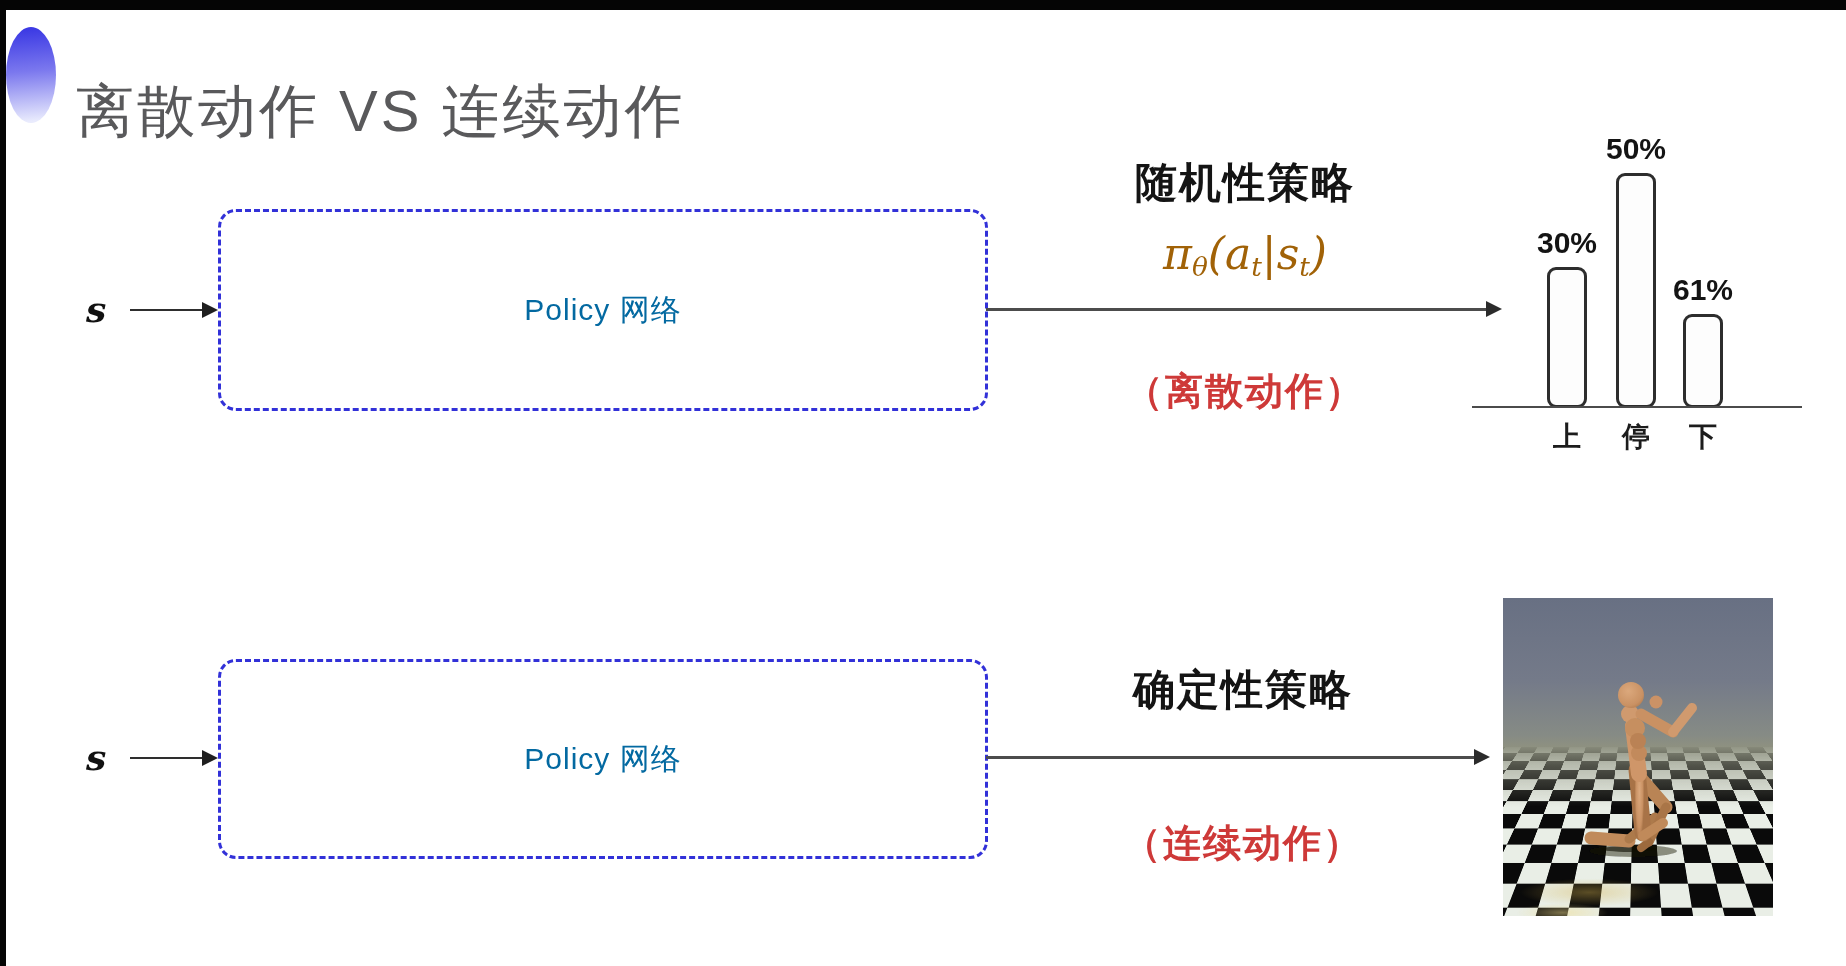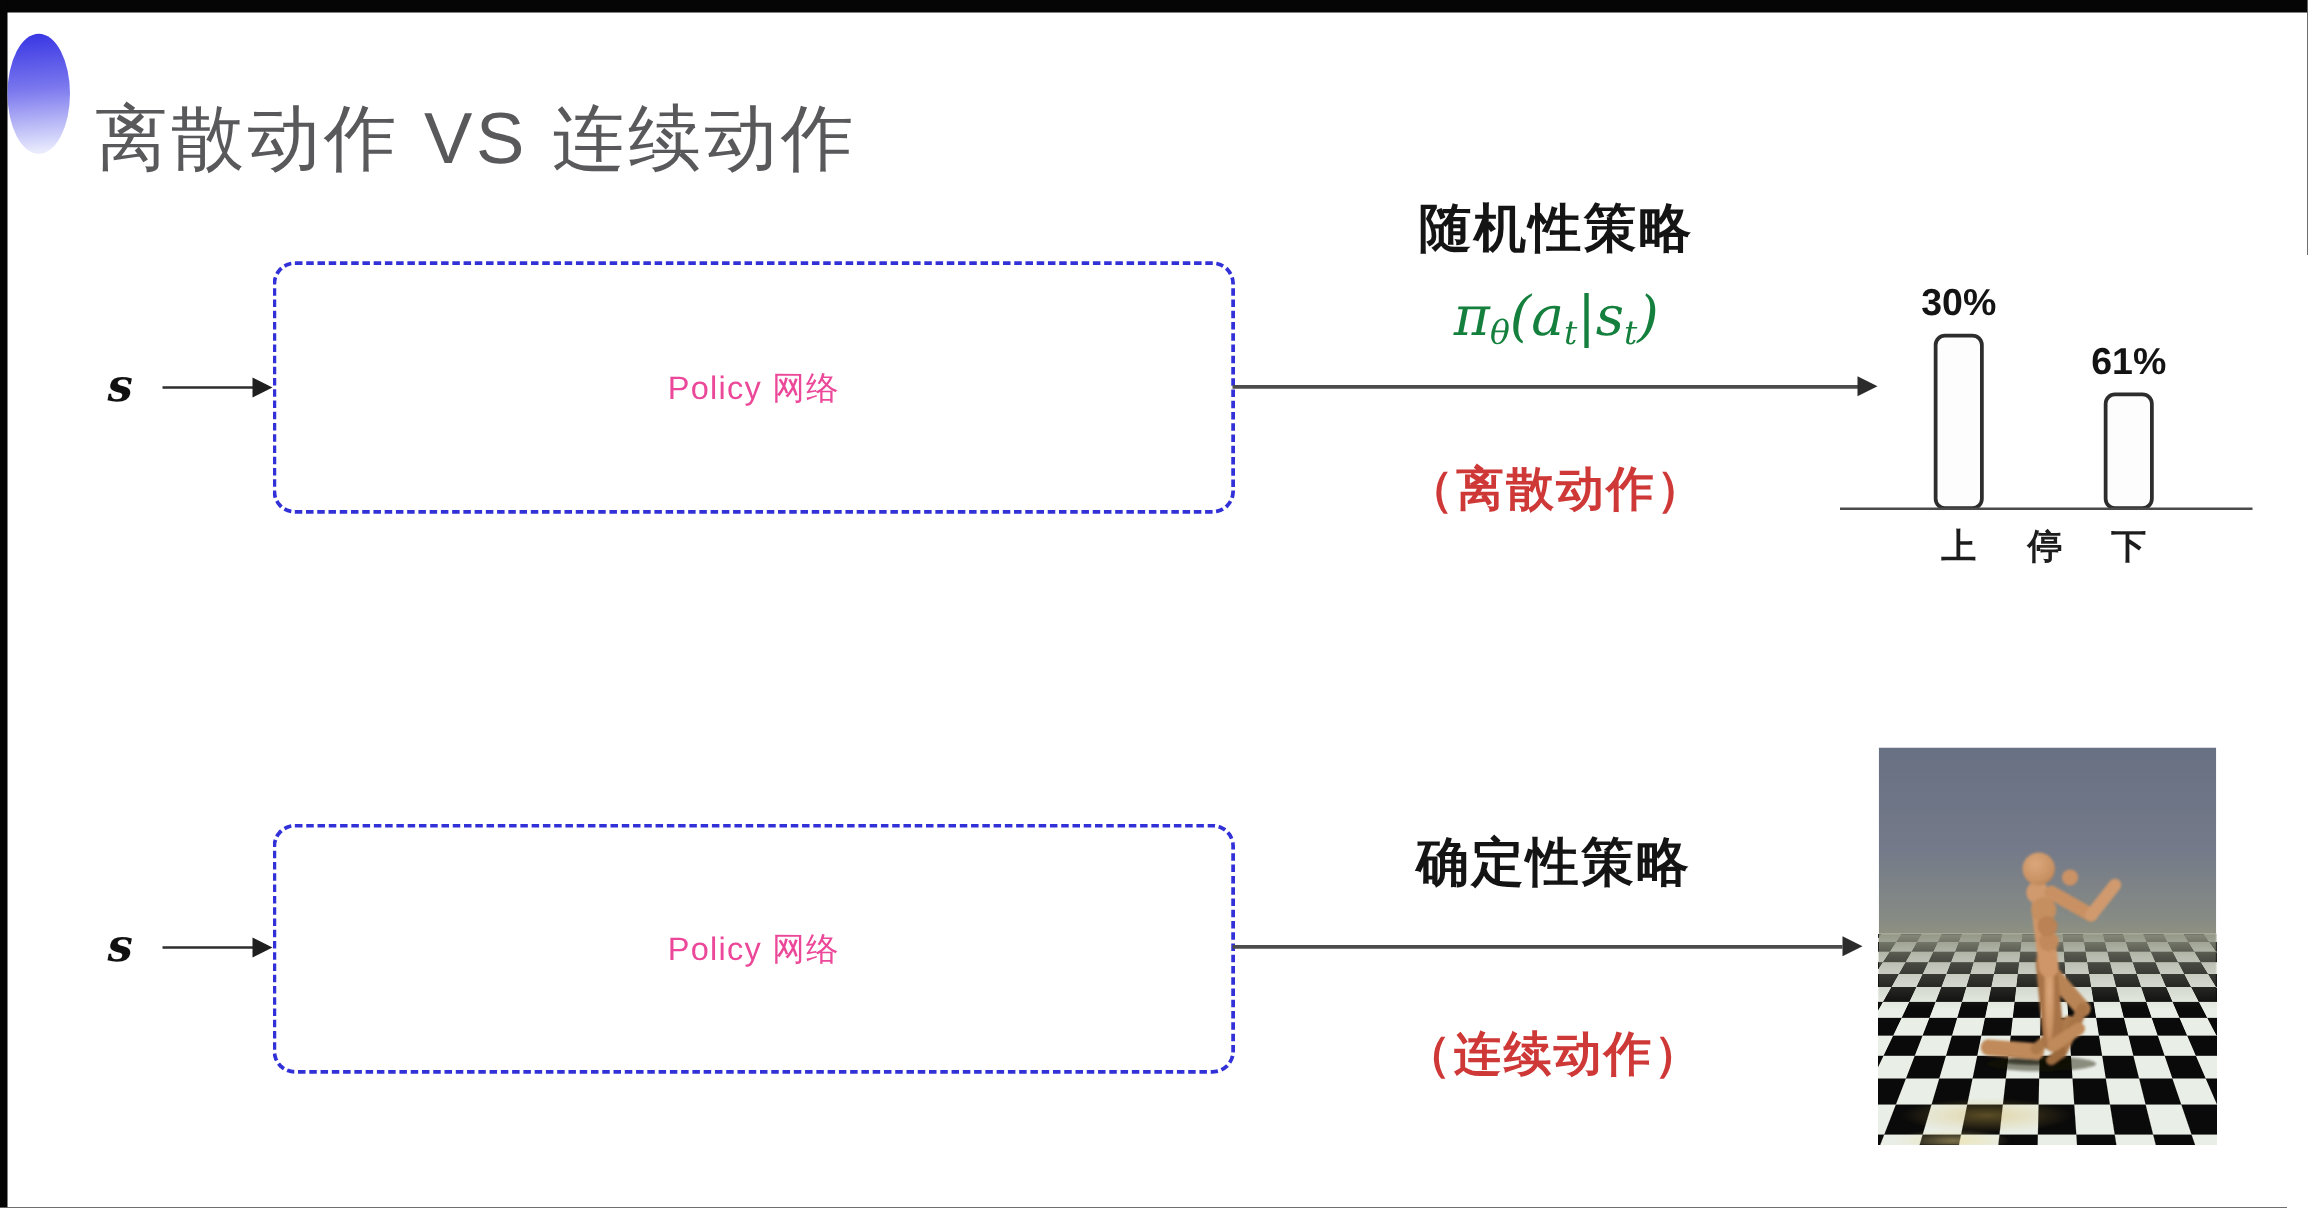"50%" div.bar-group { html: none -> <div> <span>50%</span> <div></div> </div> }
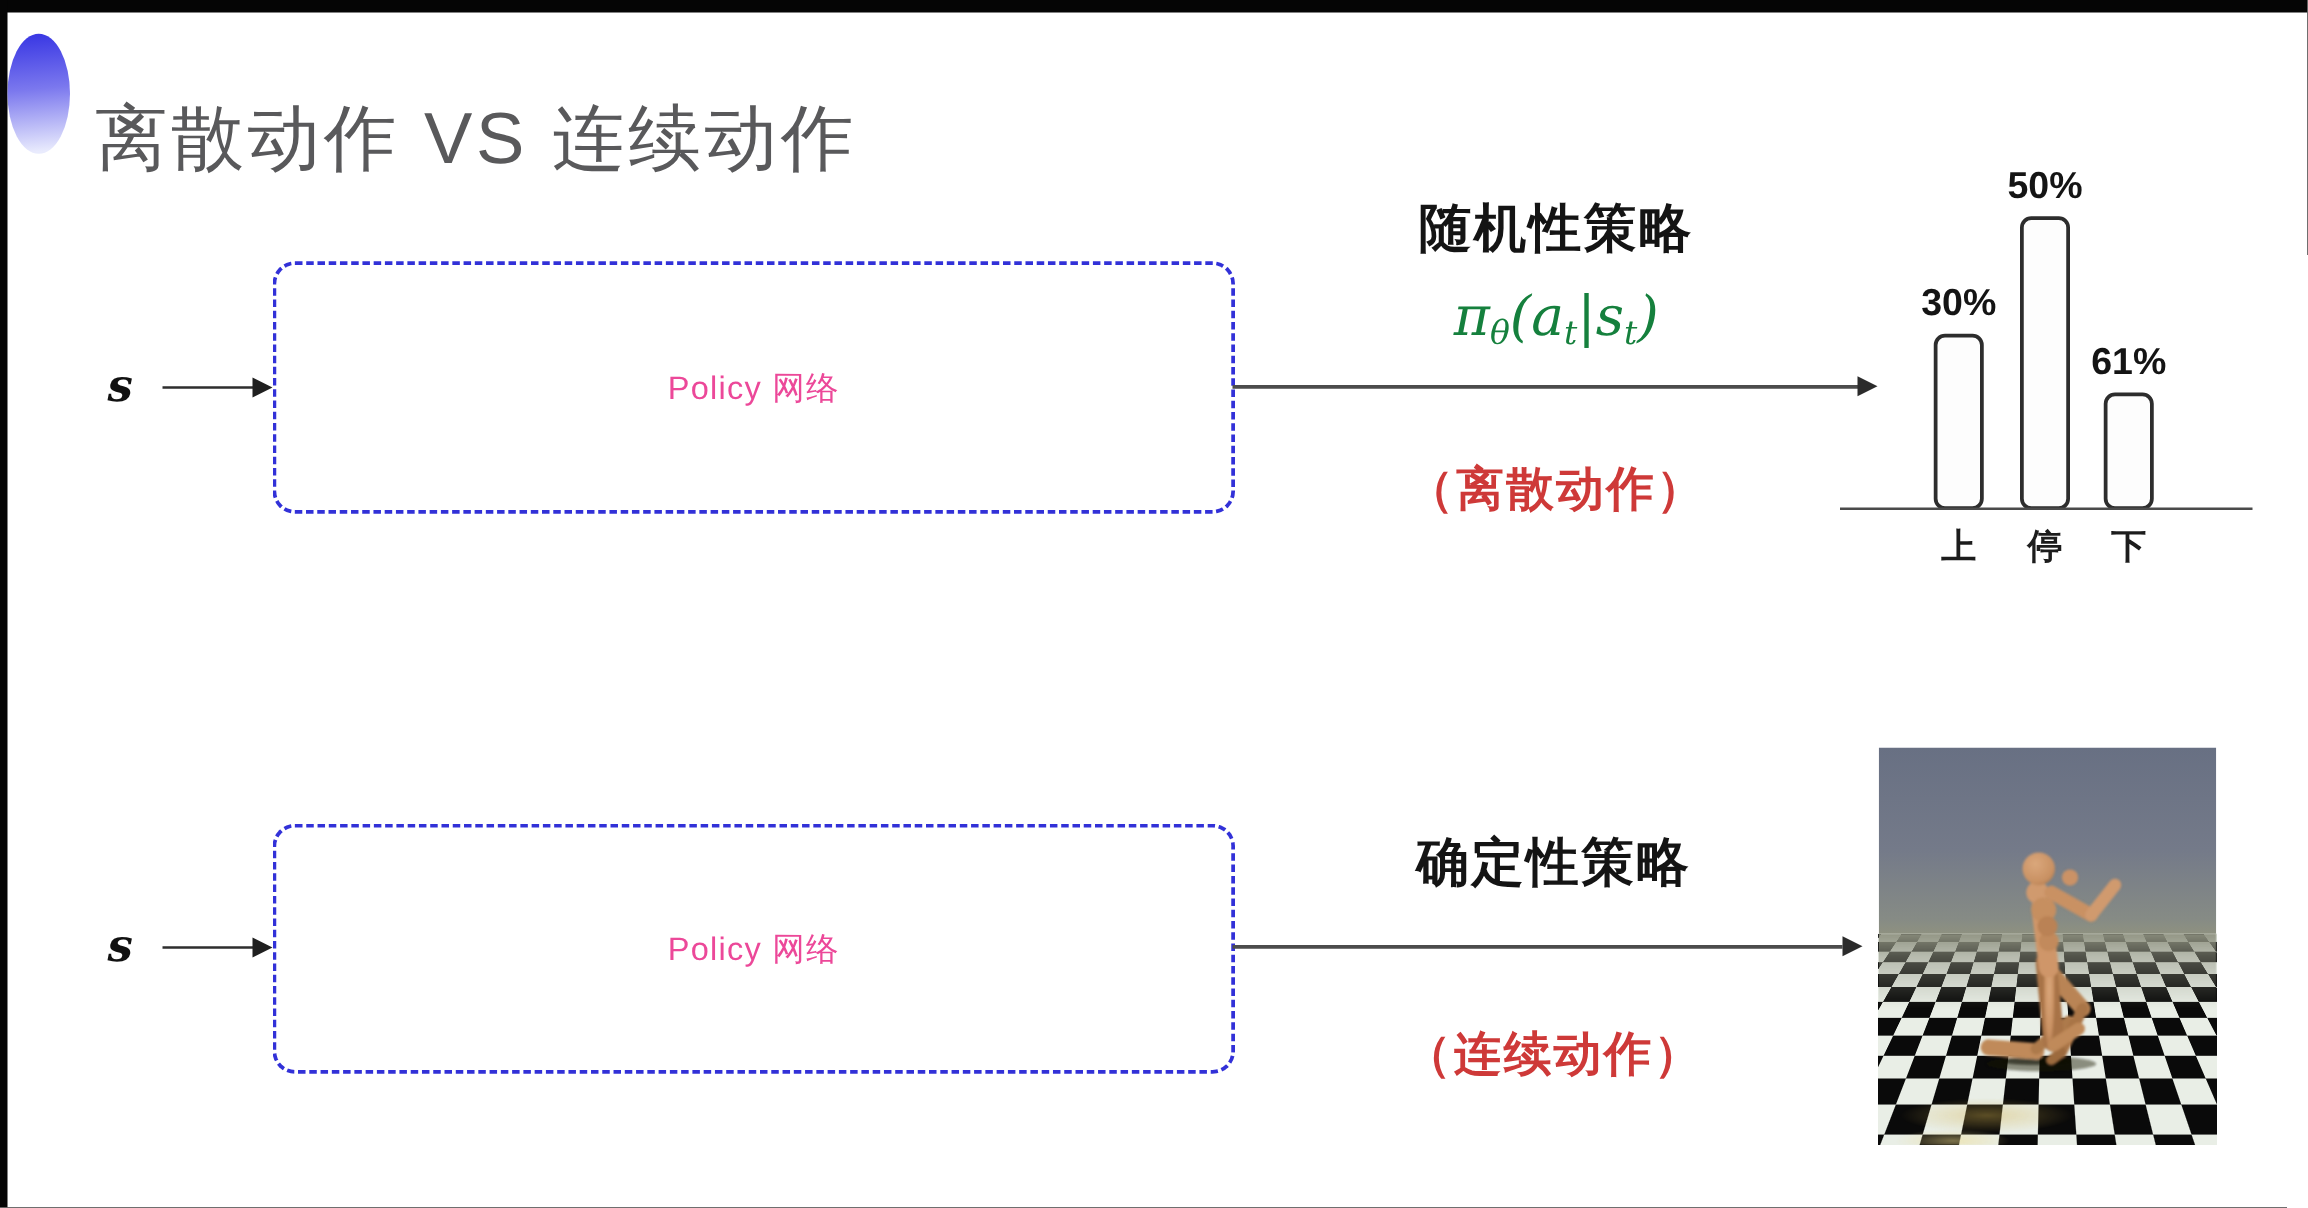"πθ(at|st)" .math { color: #15803d -> #a16207 }
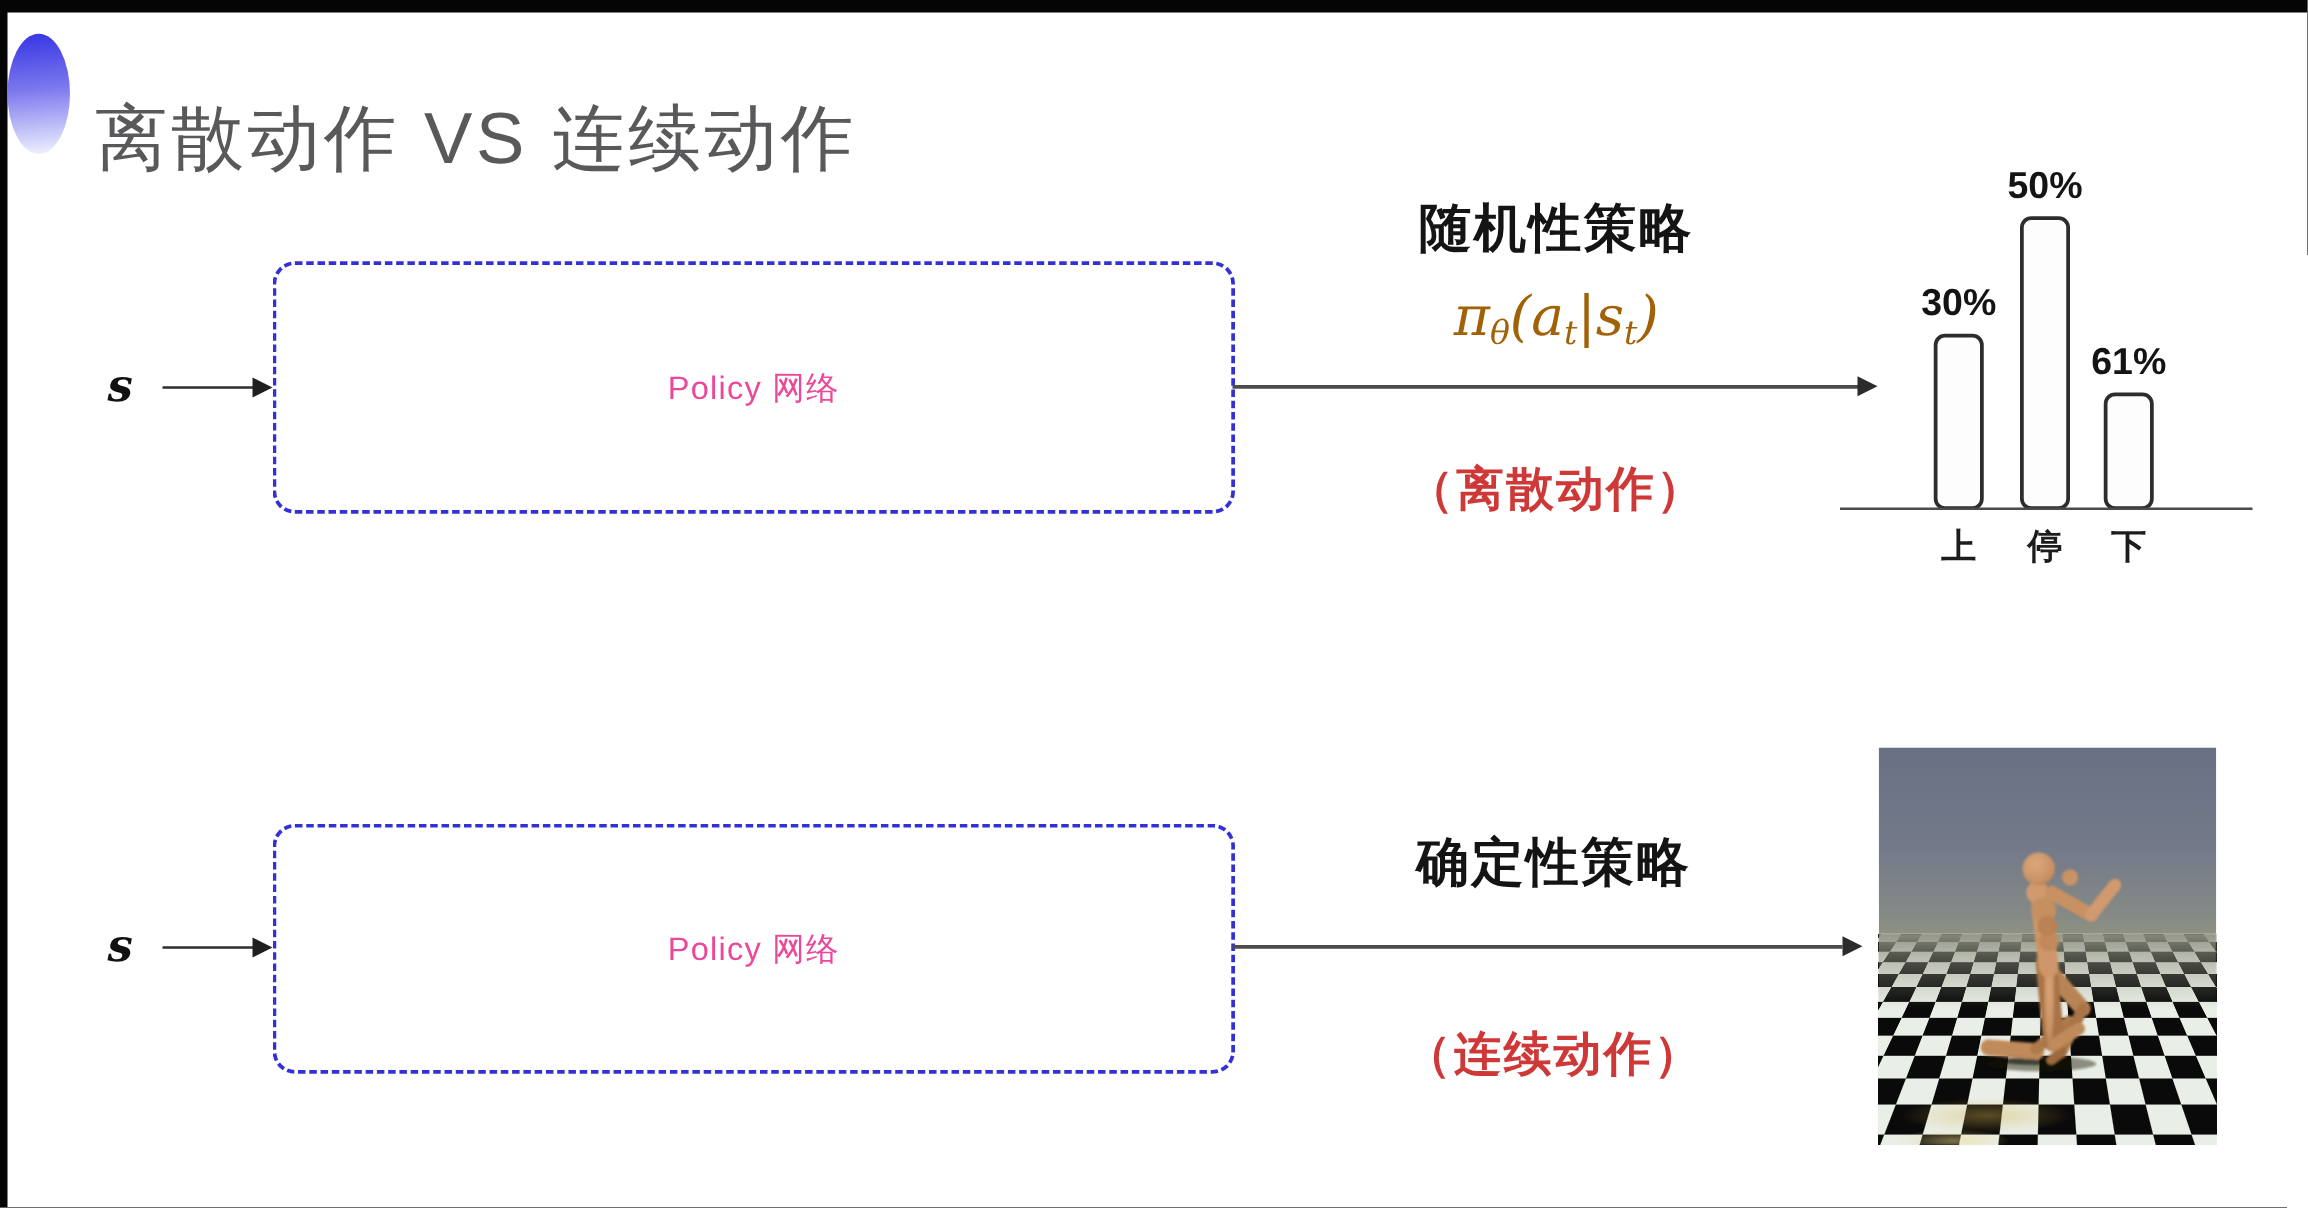"Policy 网络" .pbox span { color: #ec4899 -> #0369a1; font-size: 26px -> 30px }
